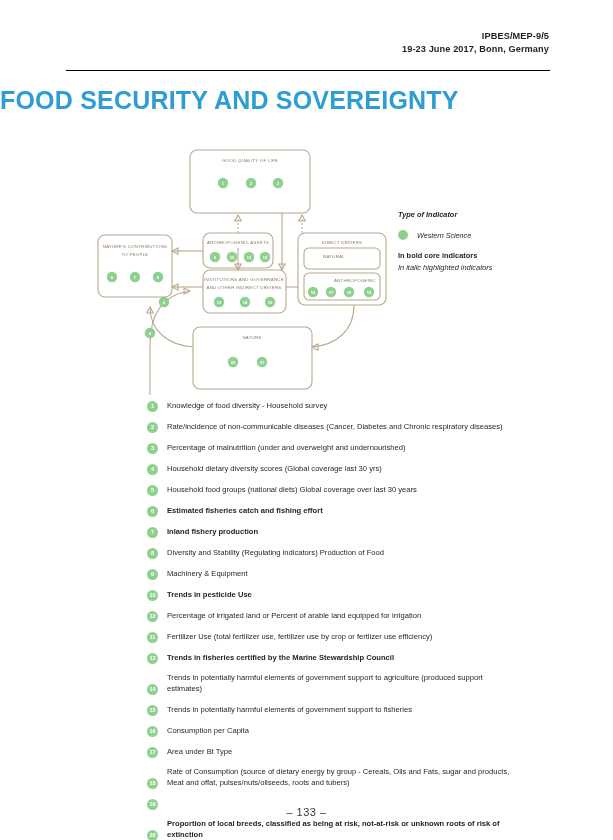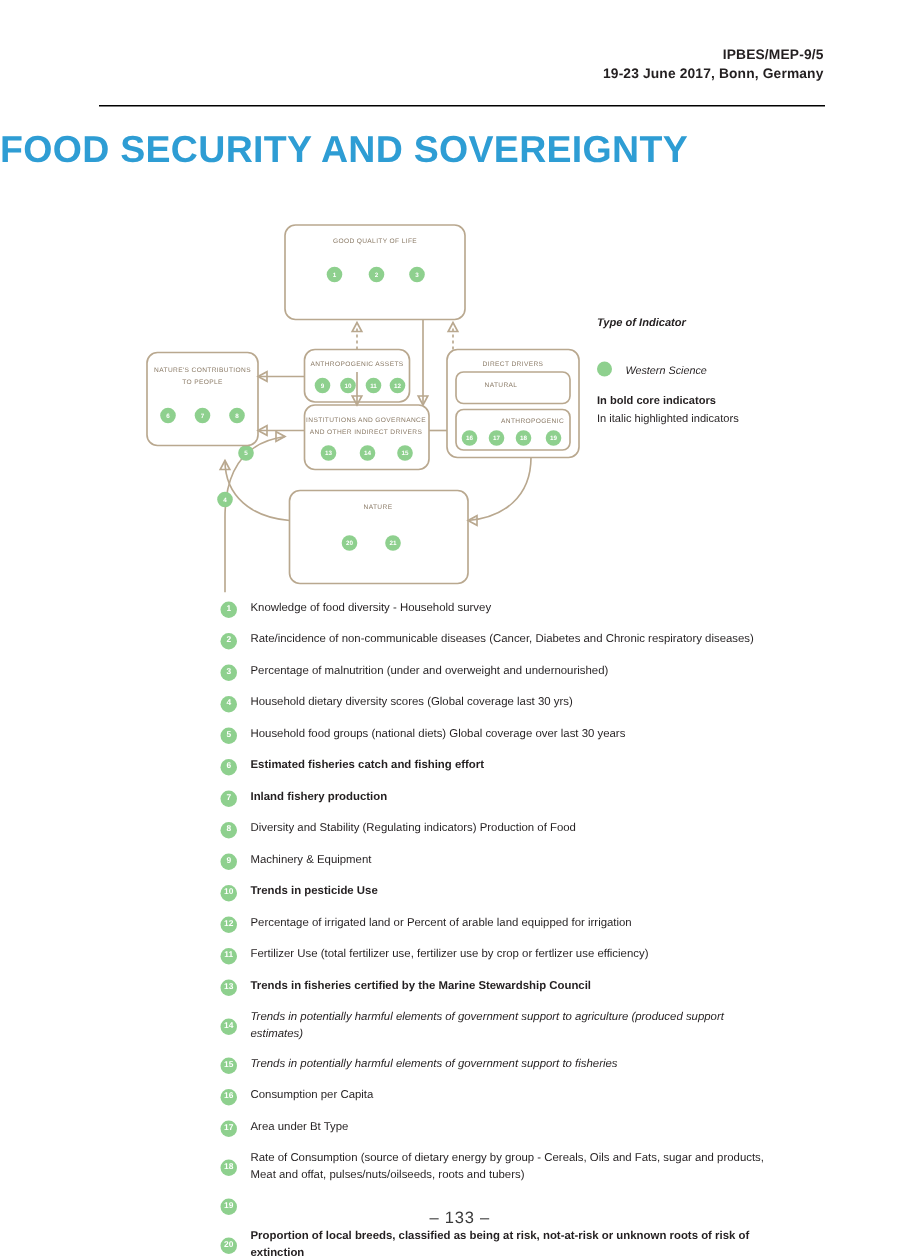"Type of Indicator" .legend-title { margin-bottom: 22px -> 11px }
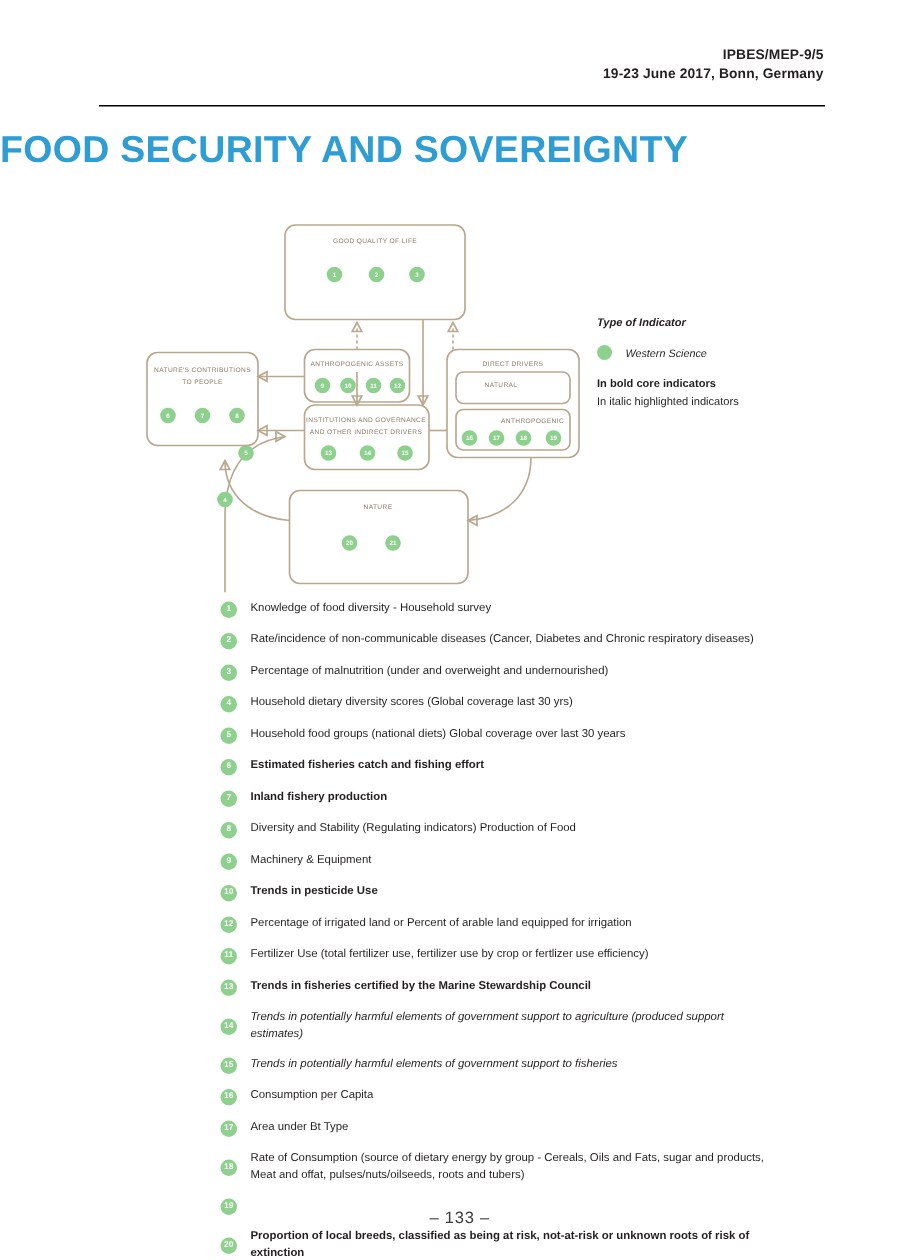"In italic highlighted indicators" .legend-note-italic { font-style: none -> italic }
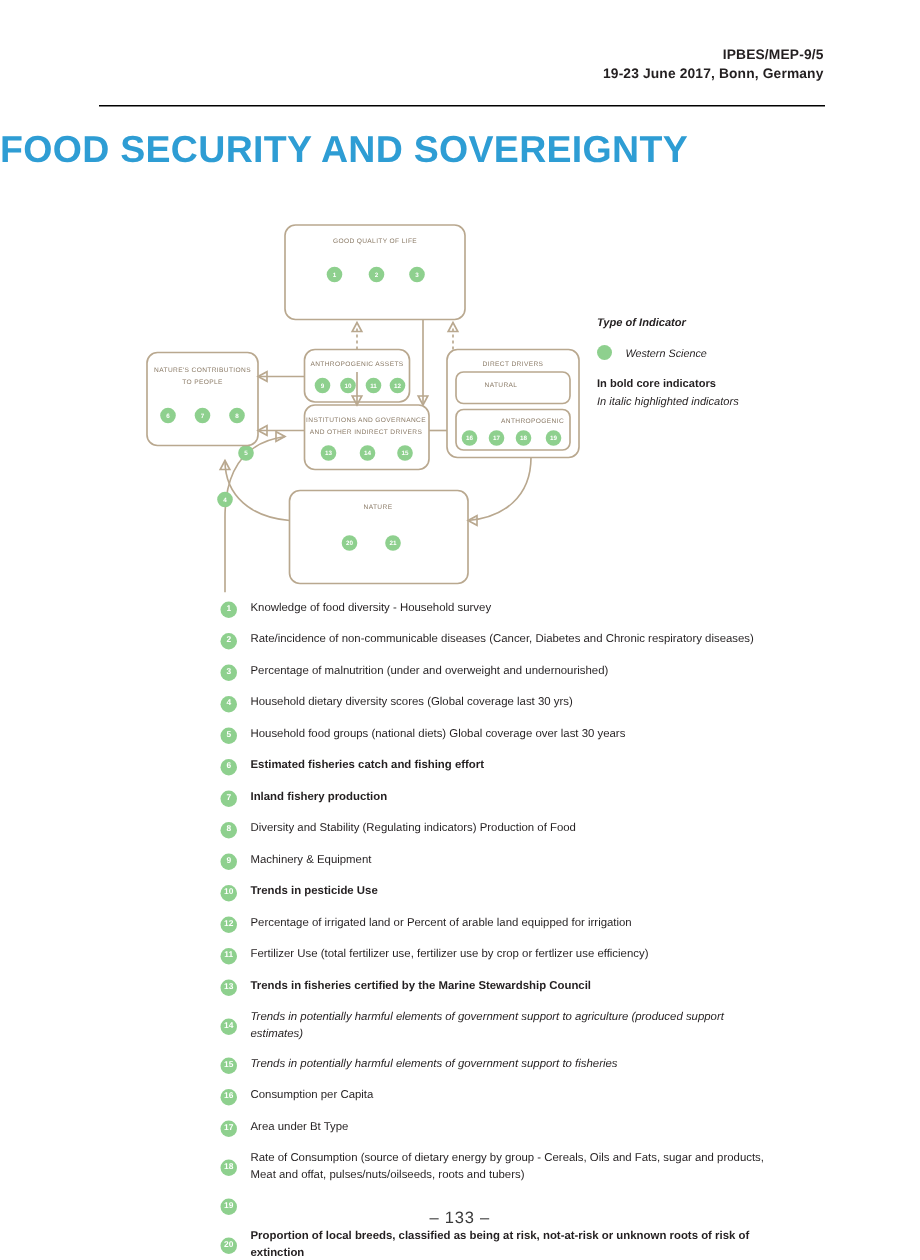"Knowledge of food diversity -" .item { align-items: center -> flex-end }
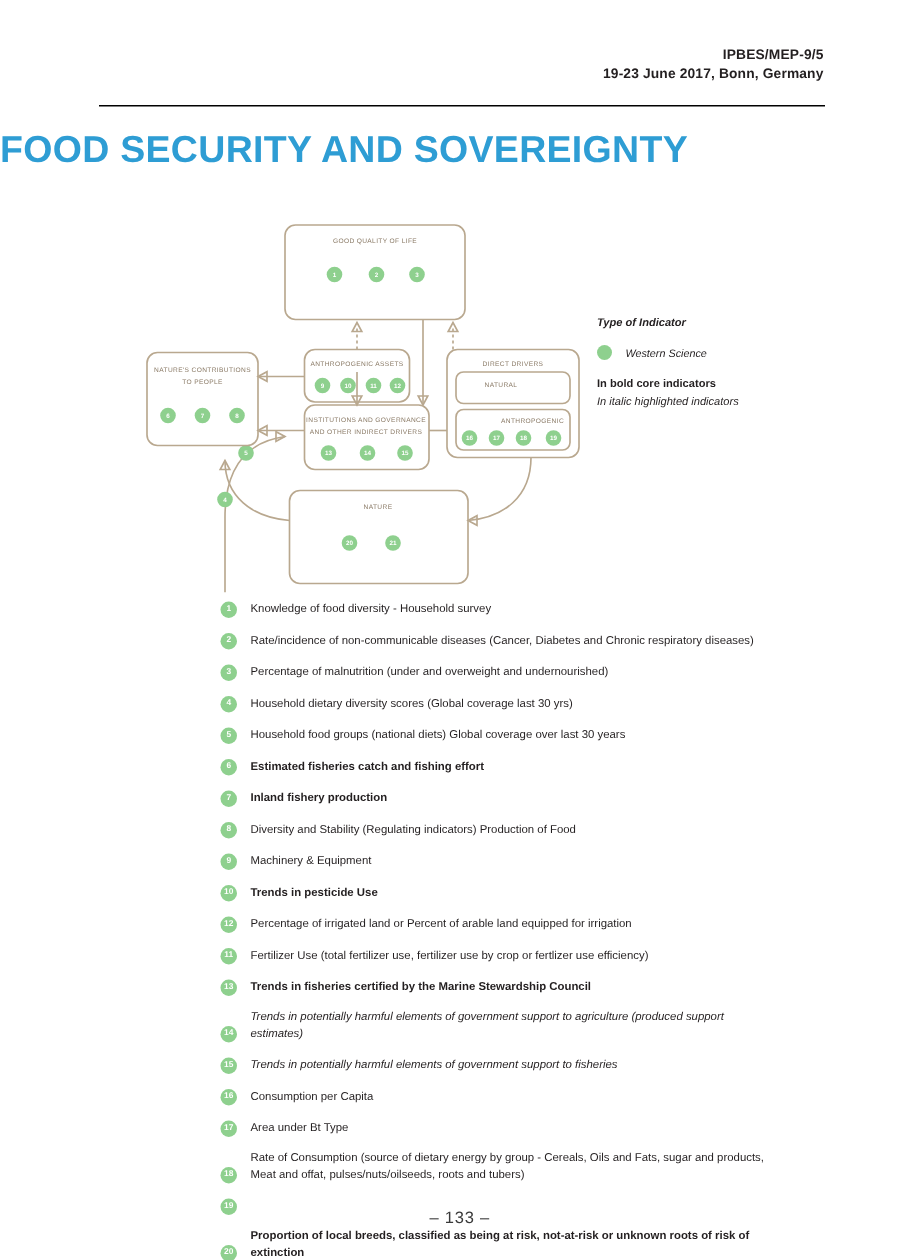"Trends in potentially harmful elements" .item-text.italic { font-style: italic -> none }
